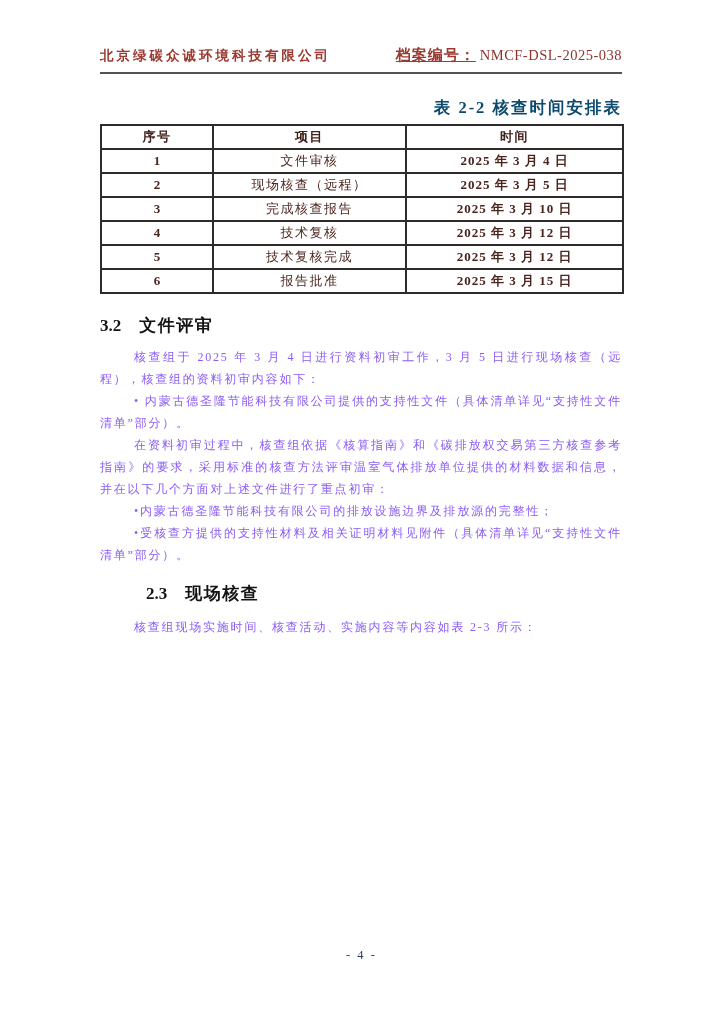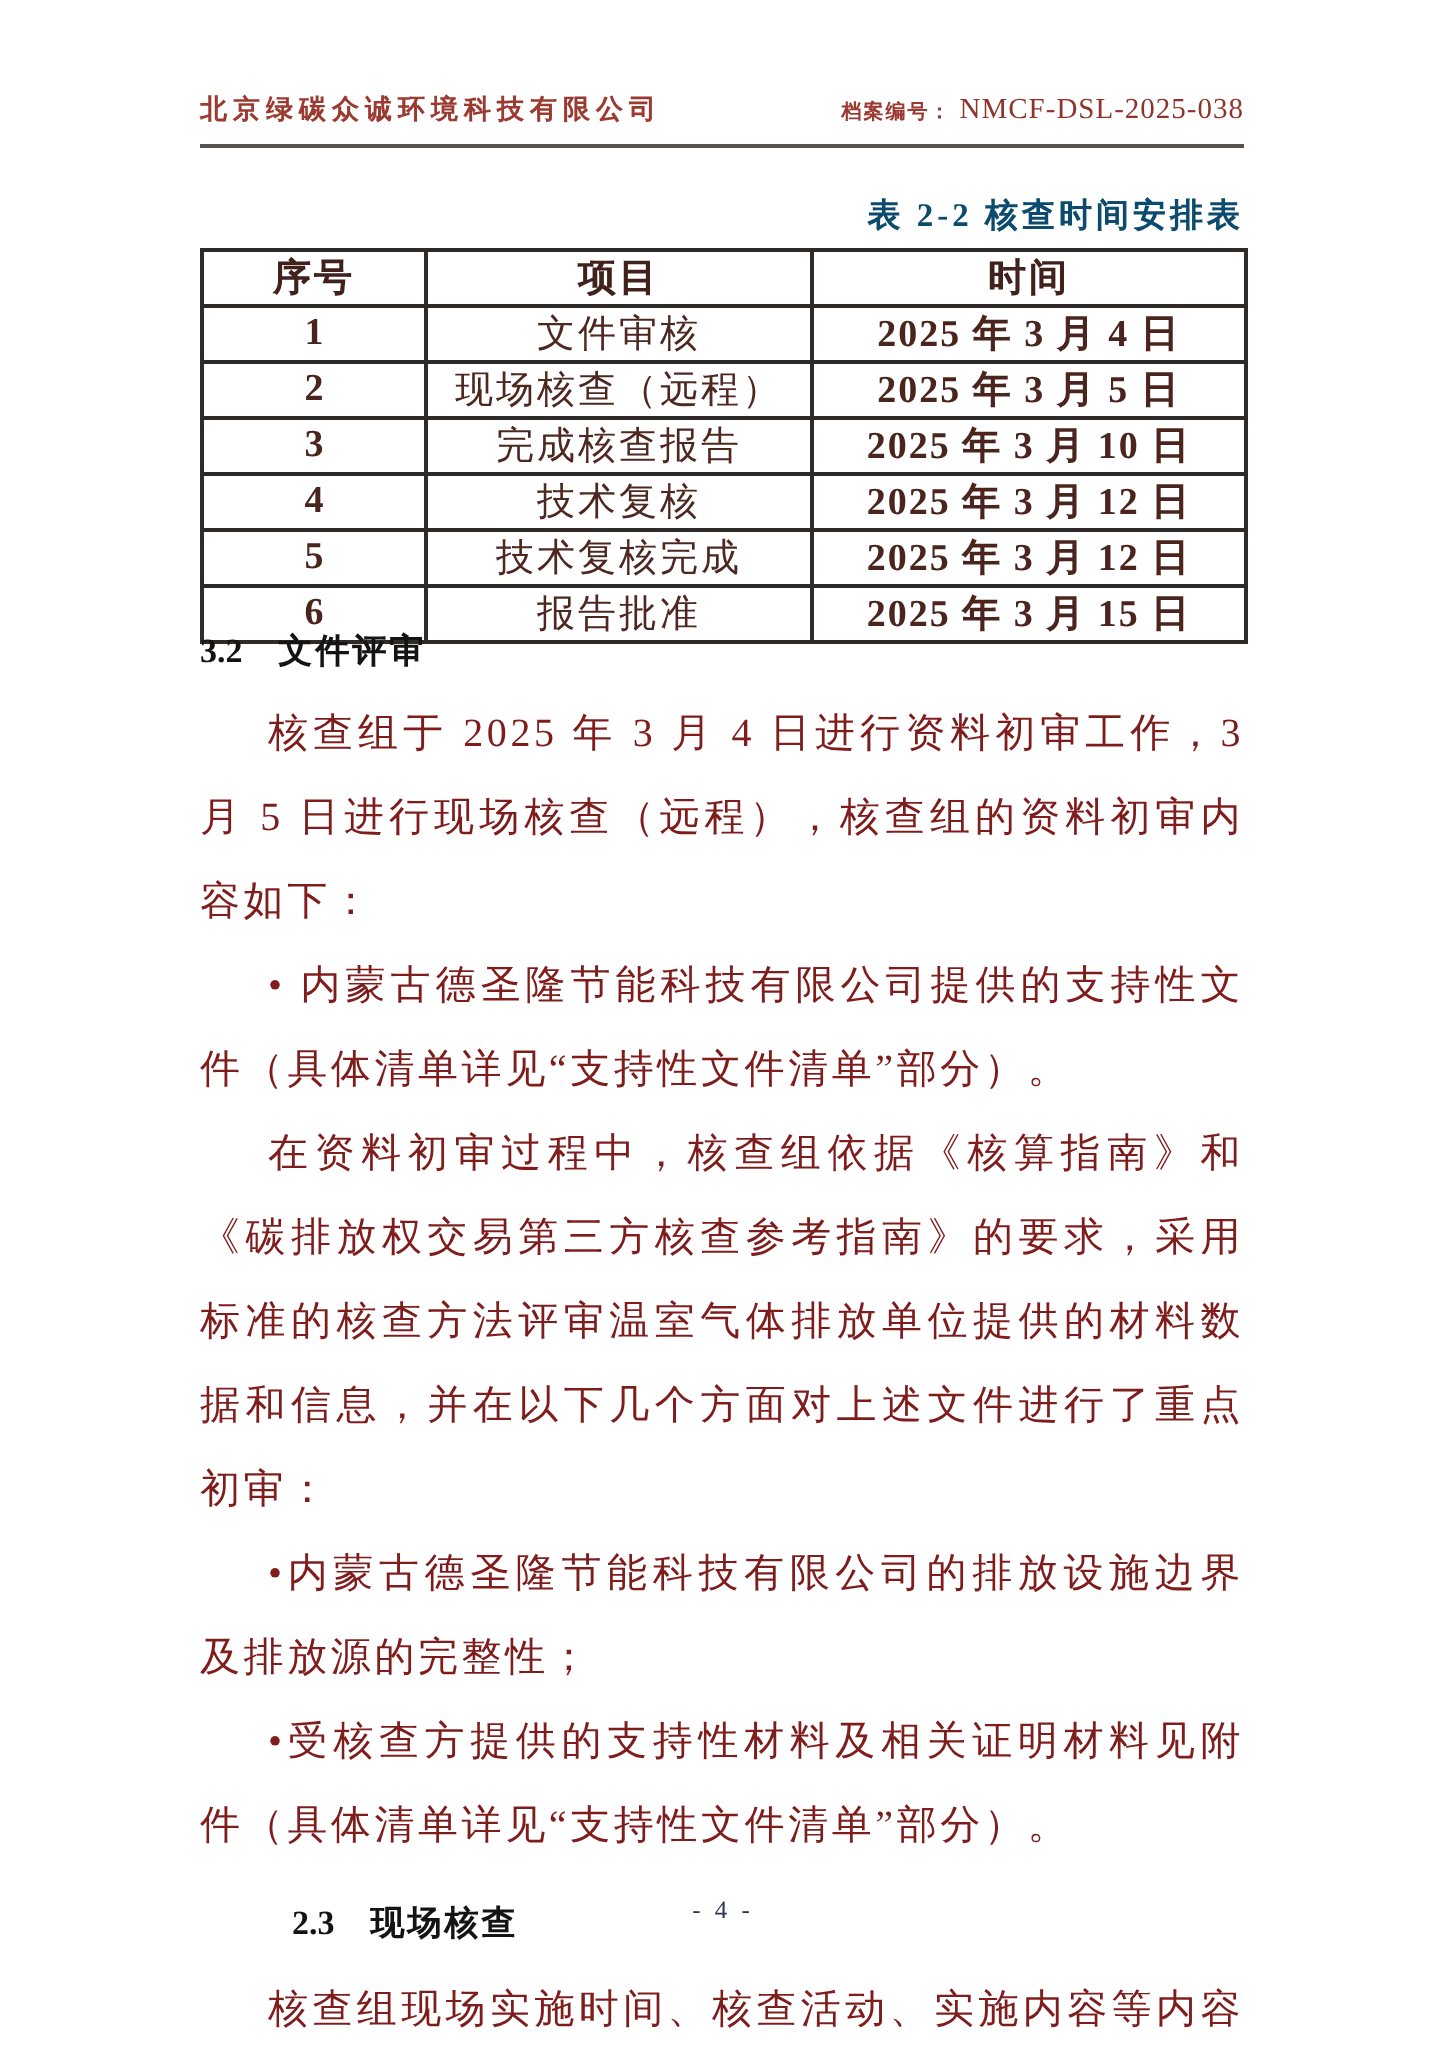"档案编号：" .archive-label { font-size: 10px -> 15px; text-decoration: none -> underline }
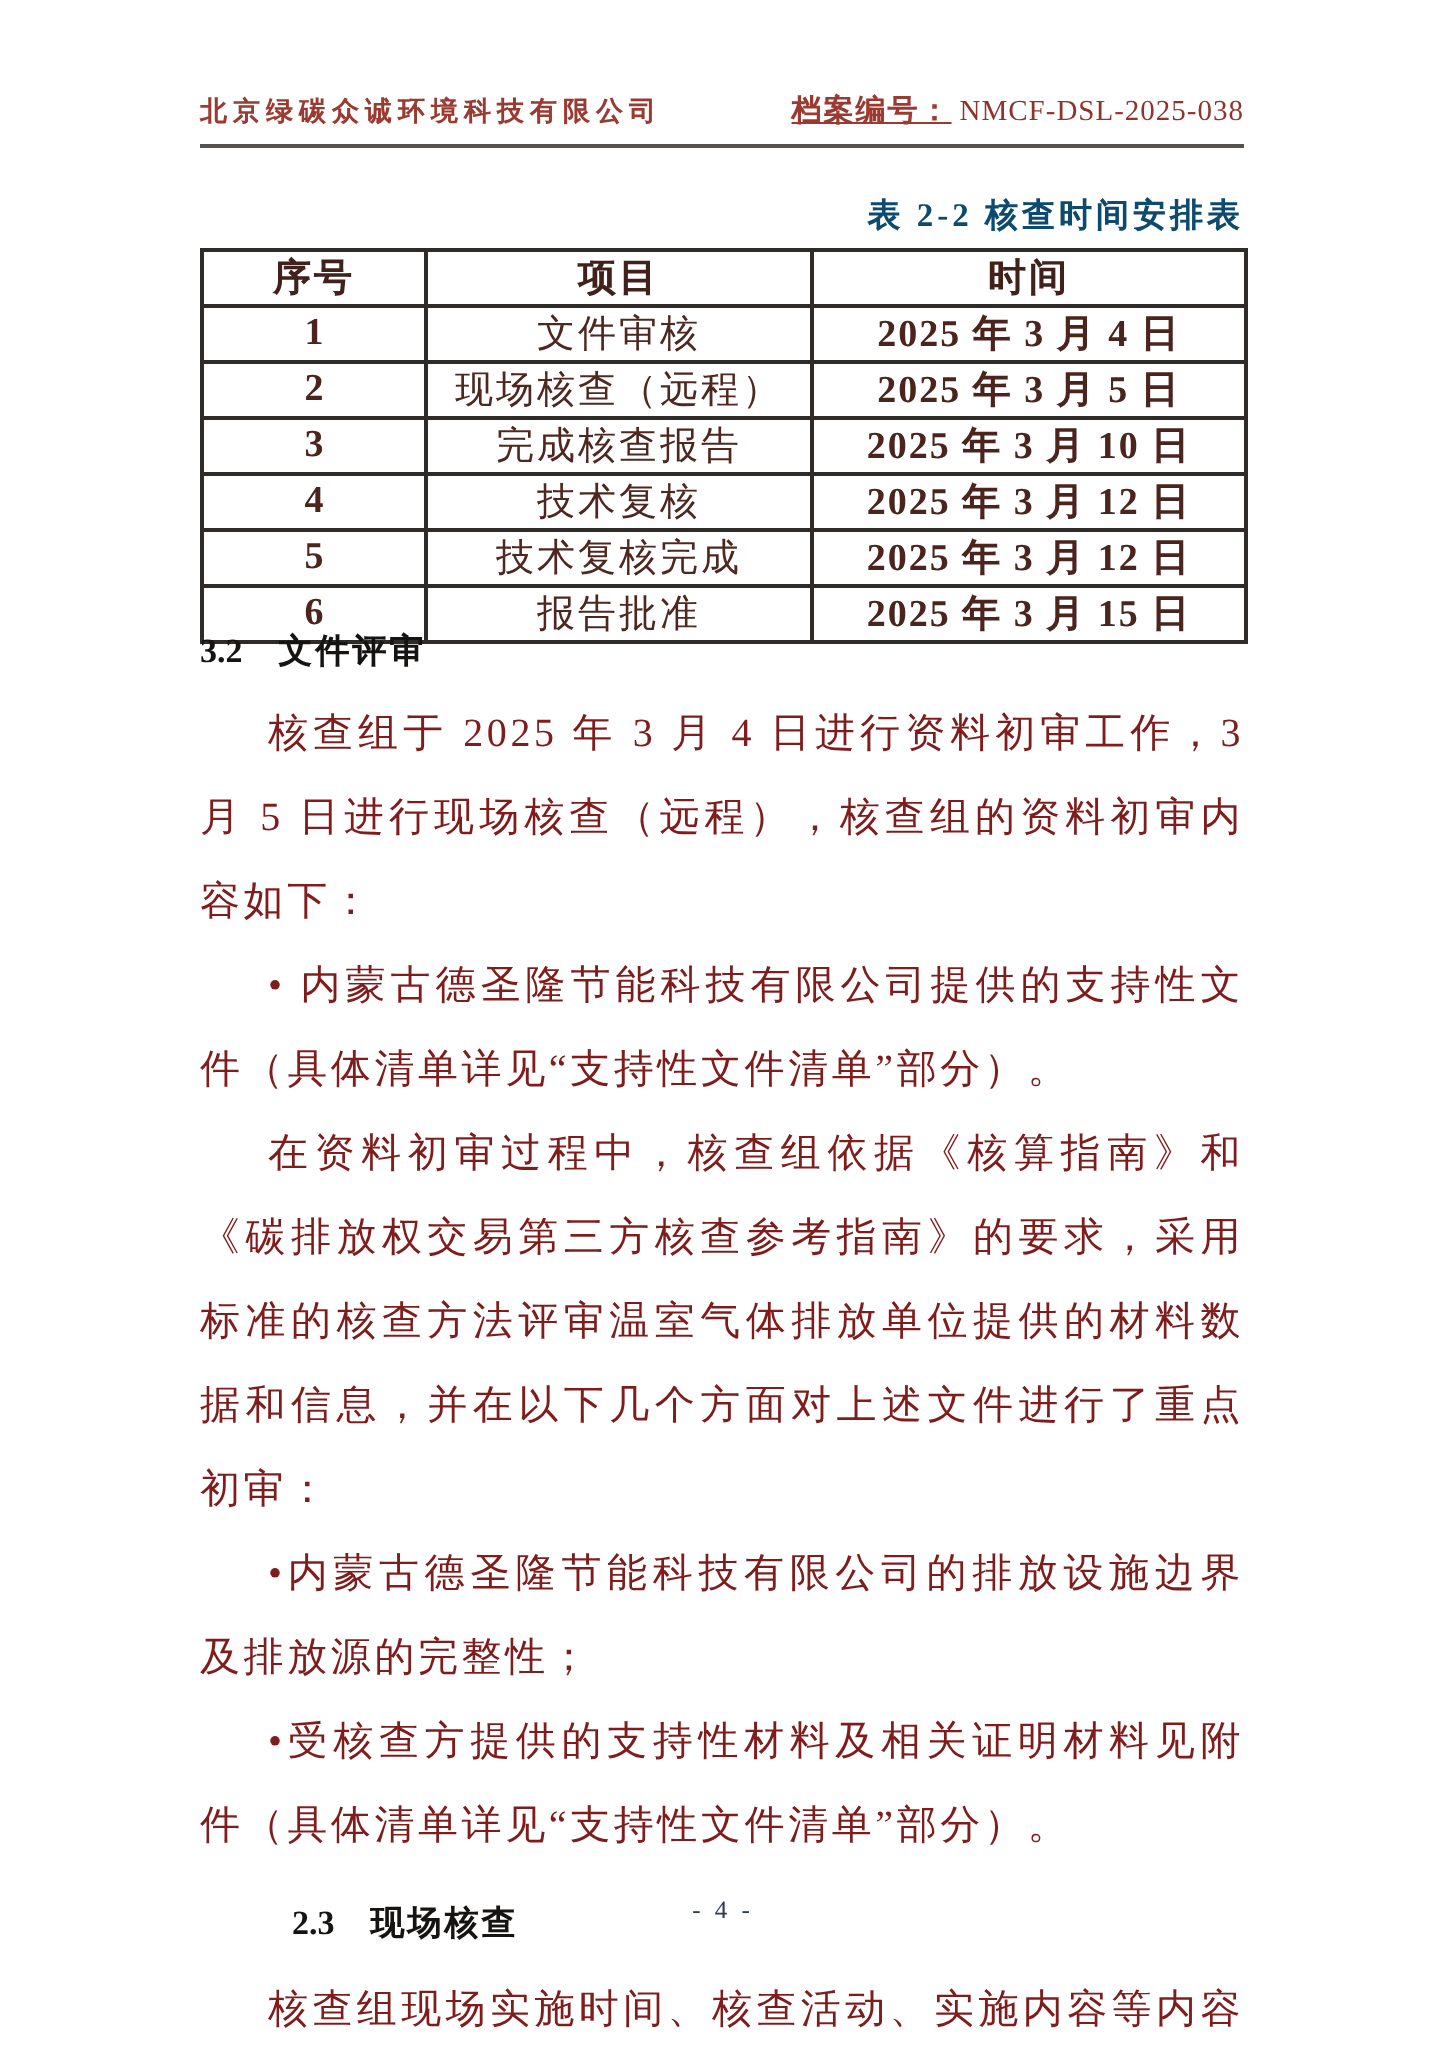"序号" table.schedule th, table.schedule td { font-size: 19px -> 13px }
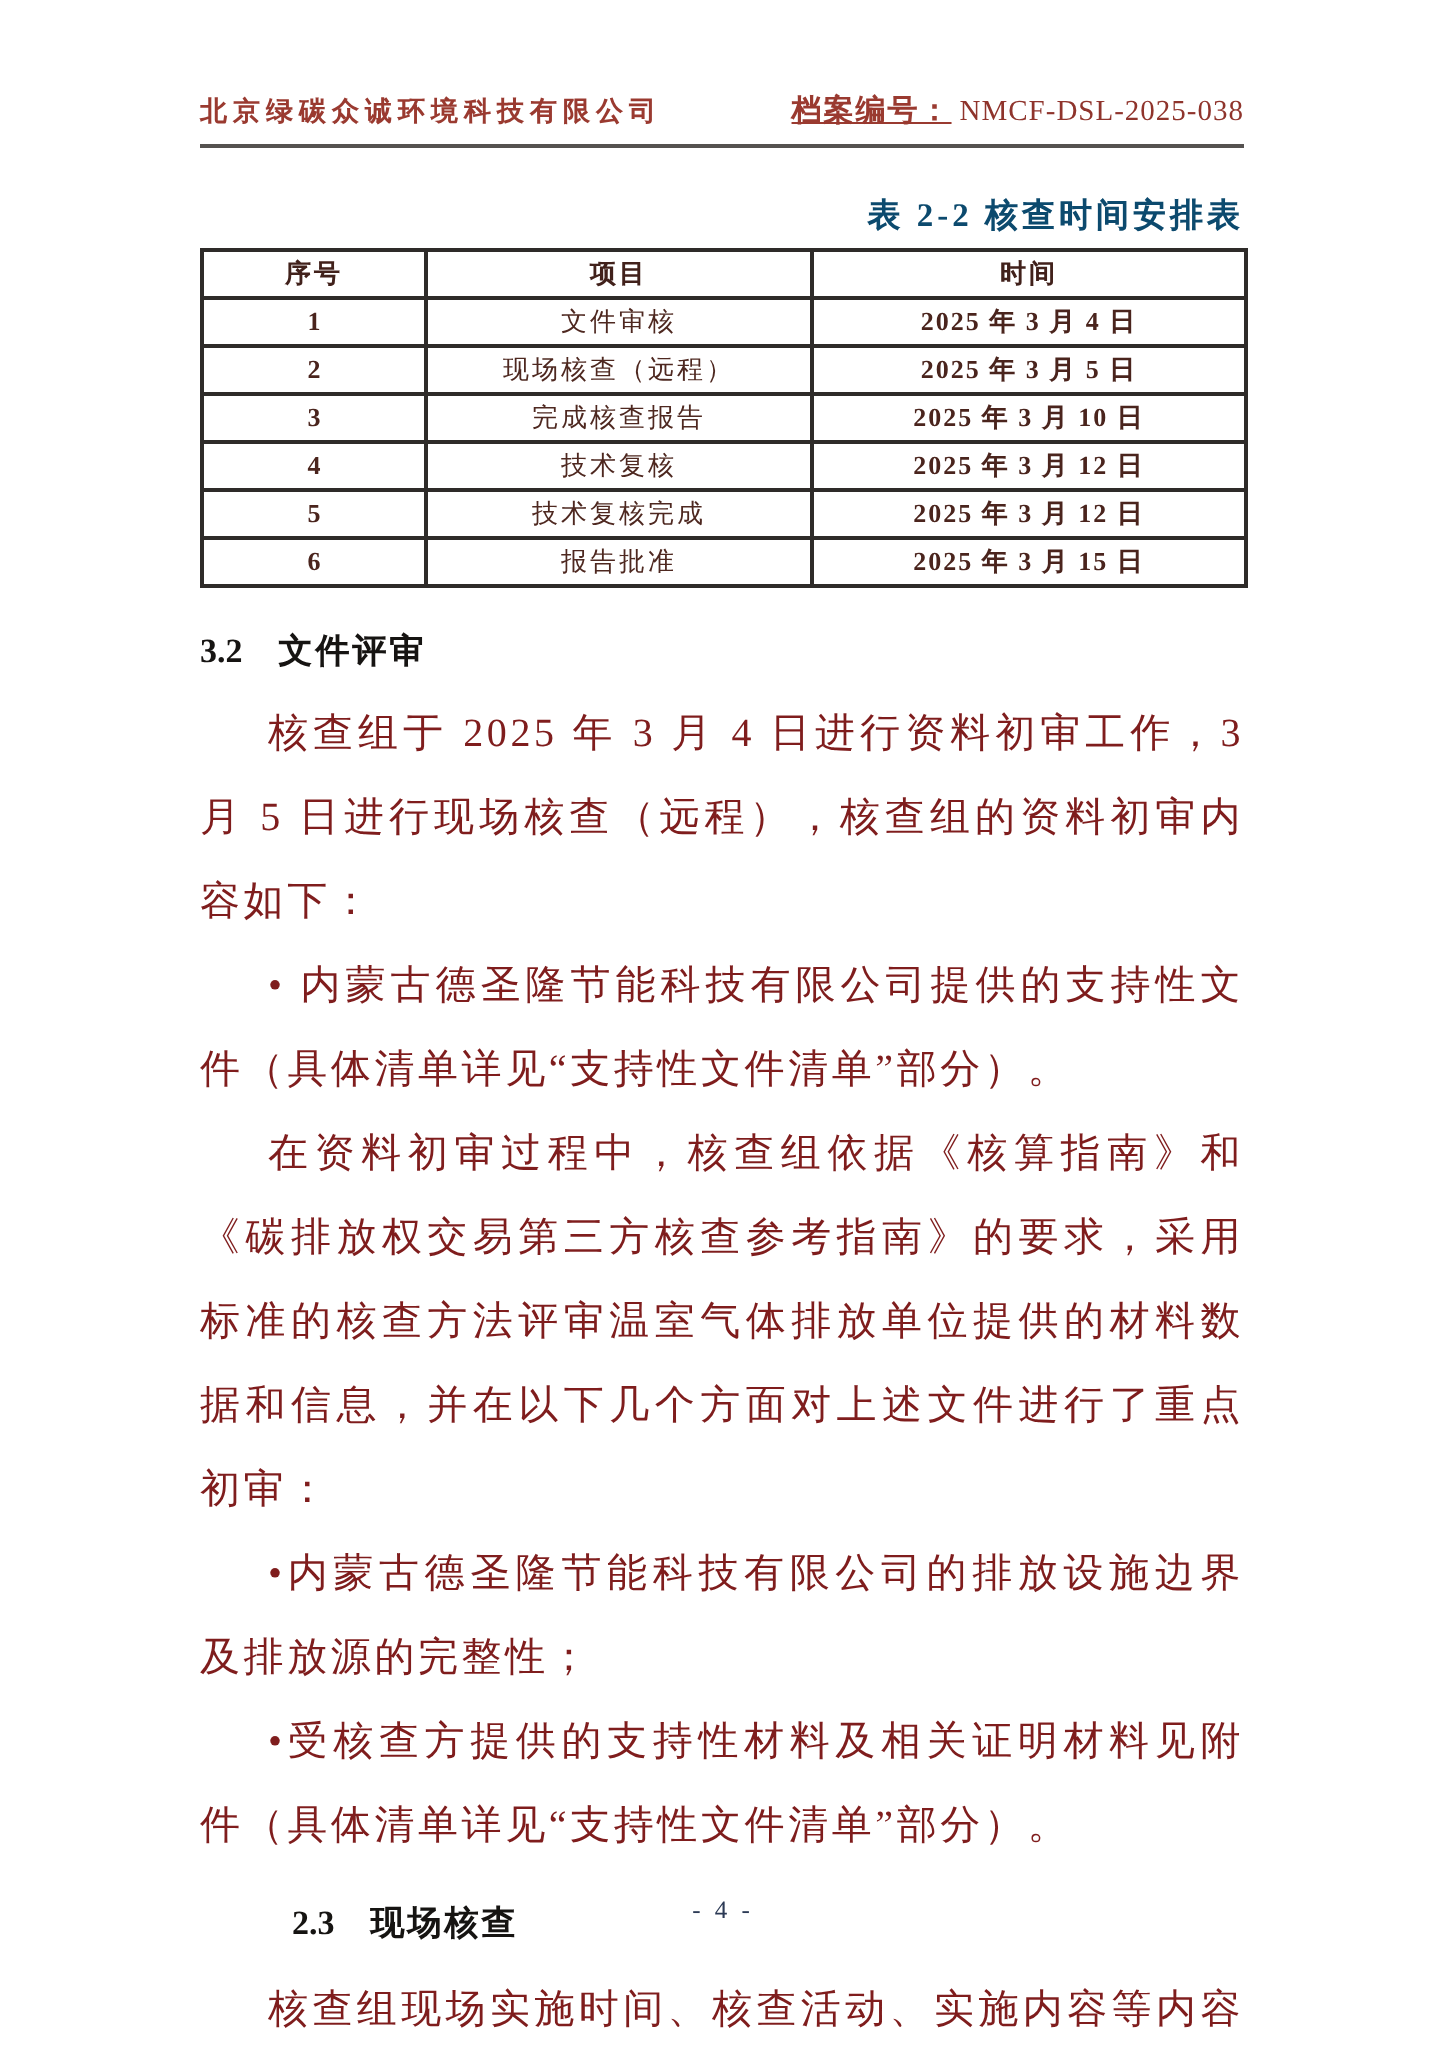"核查组于 2025 年 3 月" .content p.body-para { color: #7f1d1d -> #8b5cf6; font-size: 20px -> 12px; line-height: 42px -> 22px }
